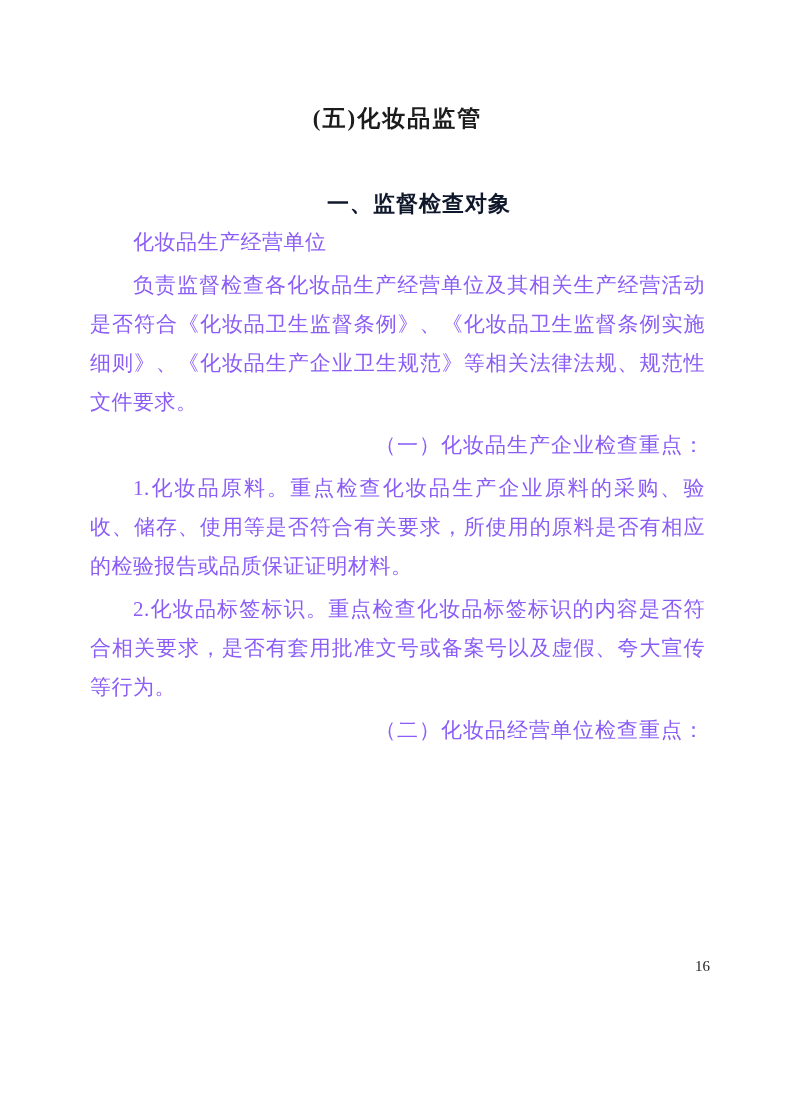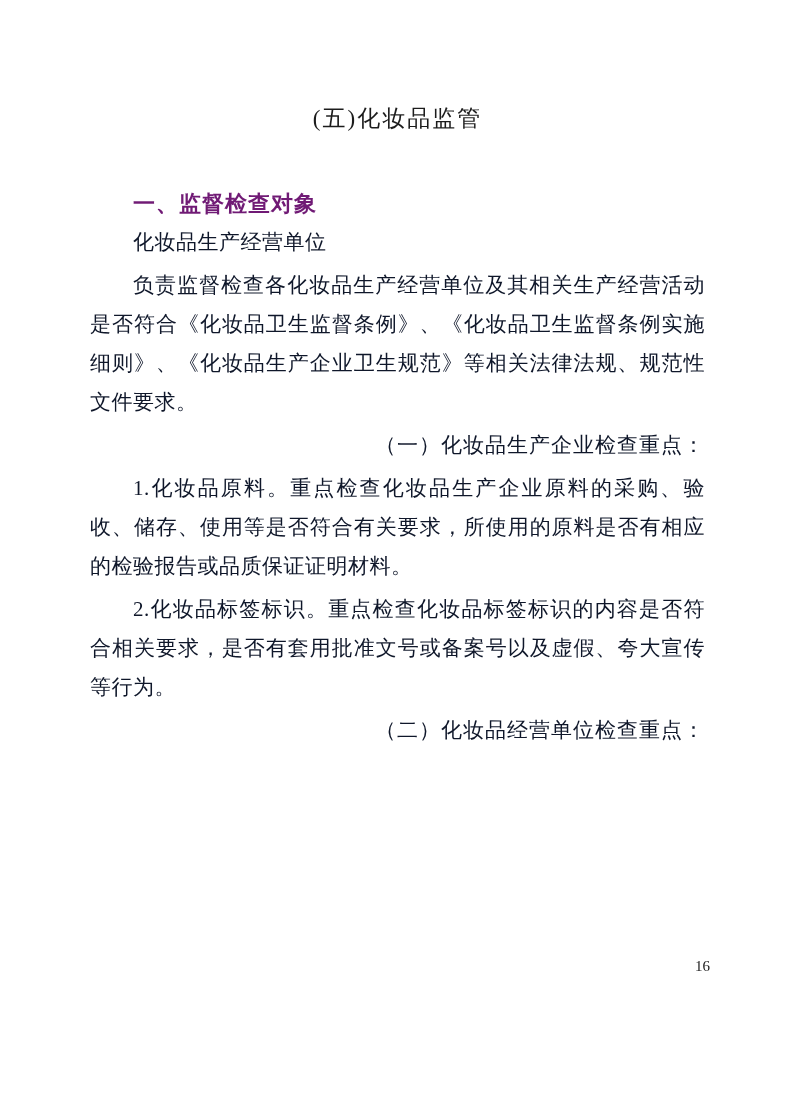"(五)化妆品监管" .doc-title { font-weight: 400 -> 700 }
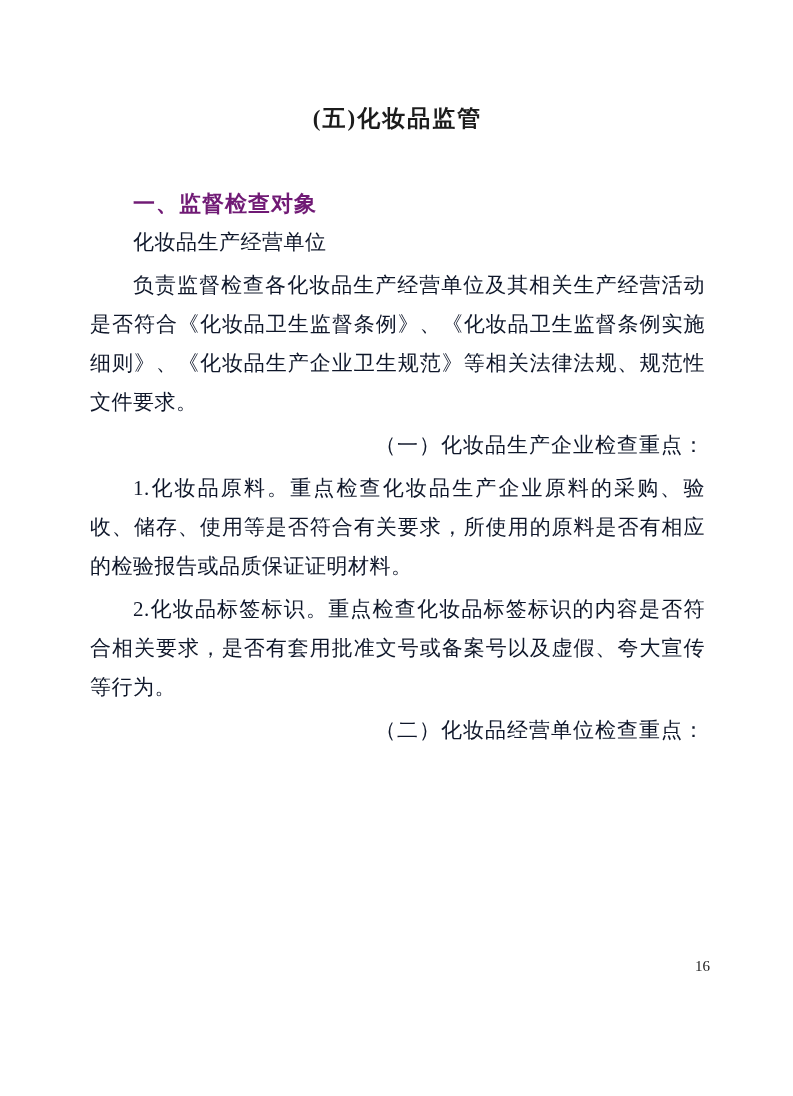"一、监督检查对象" .heading { color: #701a75 -> #0f172a; text-align: none -> center }
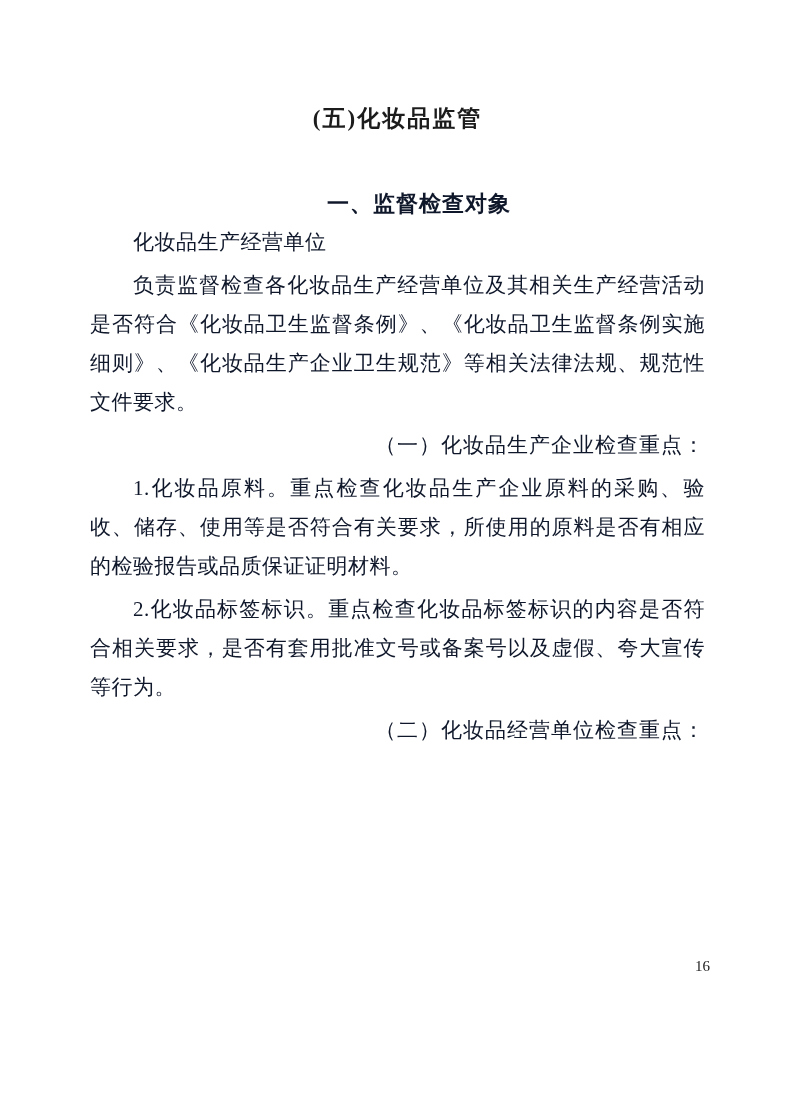"化妆品生产经营单位" .para { color: #0f172a -> #8b5cf6 }
